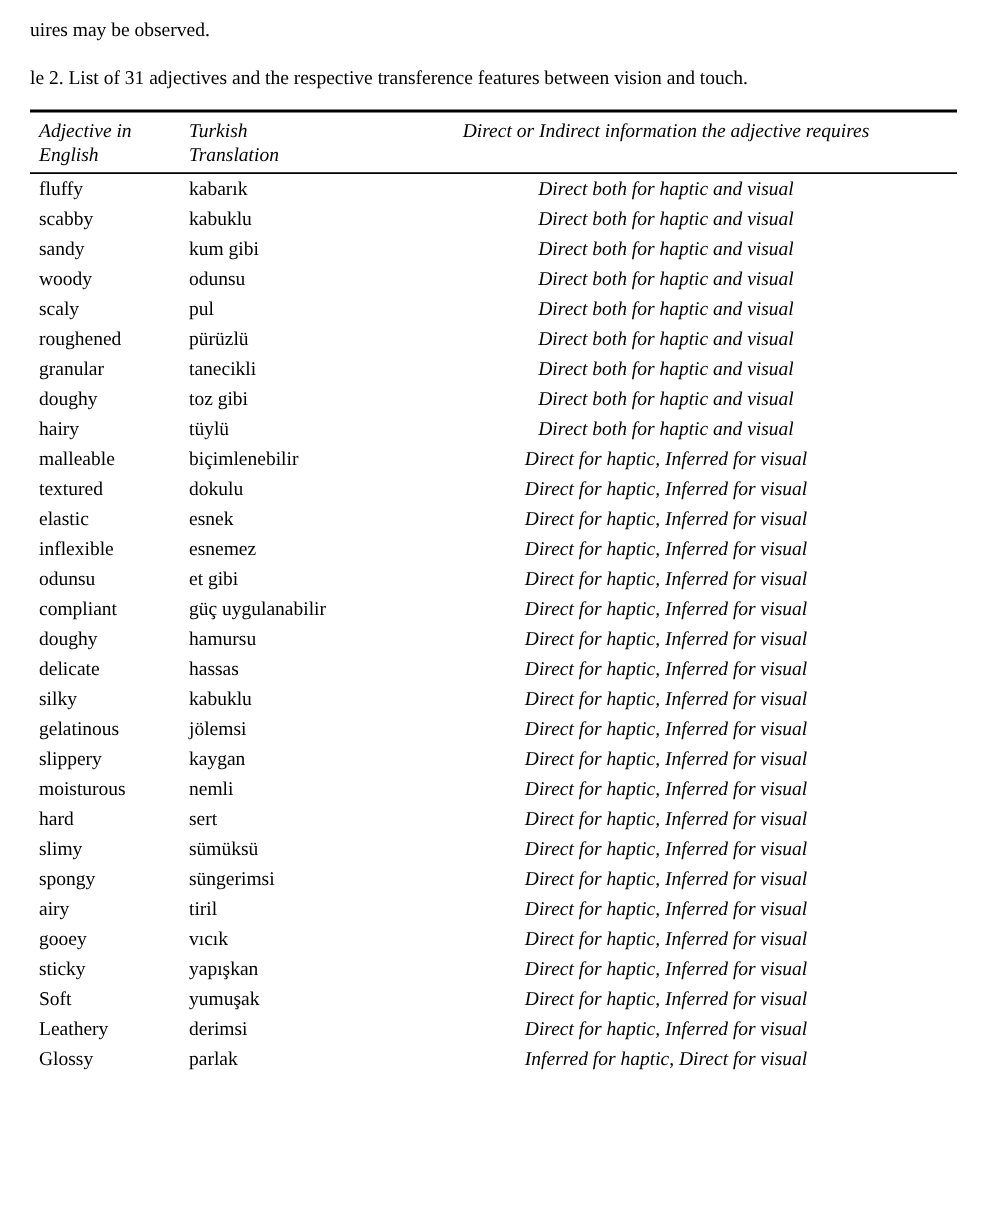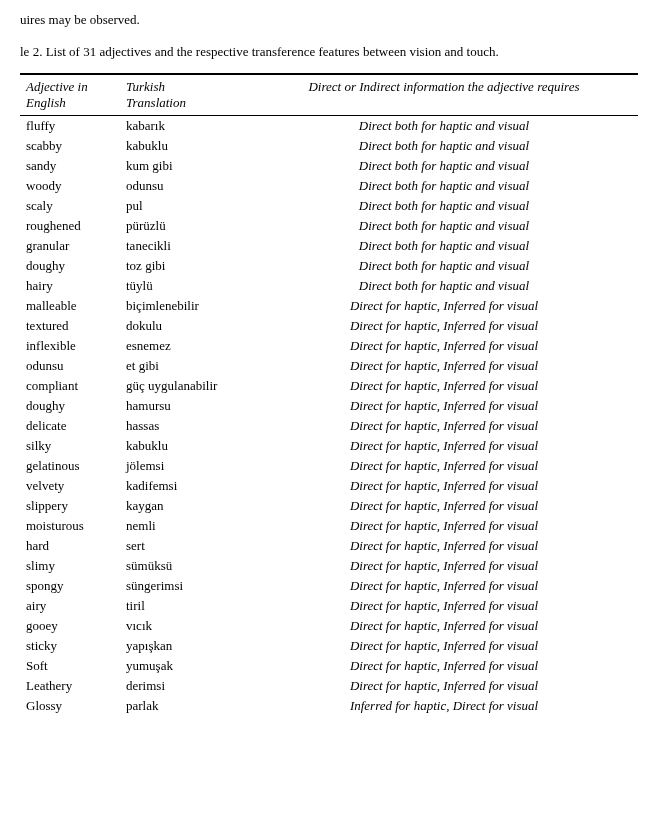"elastic" tr { html: none -> <tr> <td>elastic</td> <td>esnek</td> <td>Direct for haptic, Inferred for visual</td> </tr> }
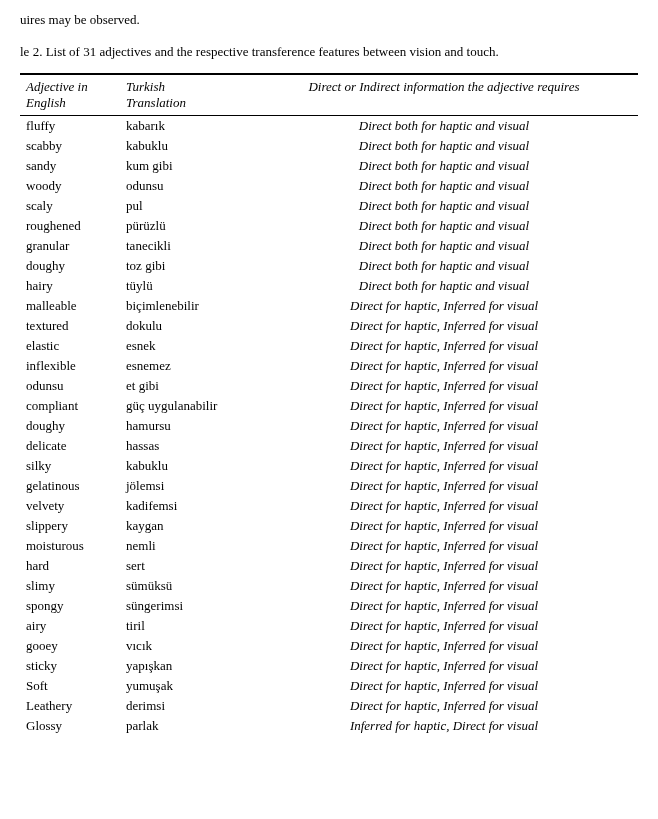"velvety" tr { html: <tr> <td>velvety</td> <td>kadifemsi</td> <td>Direct for haptic, Inferred for visual</td> </tr> -> none }
